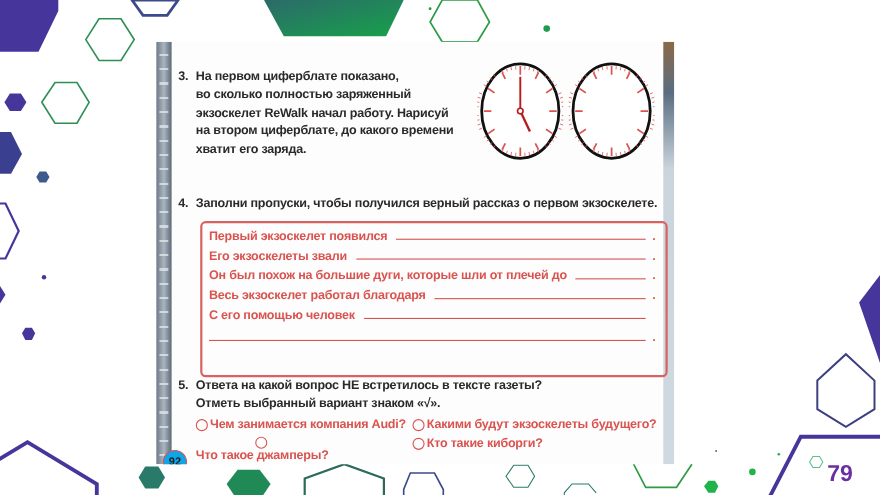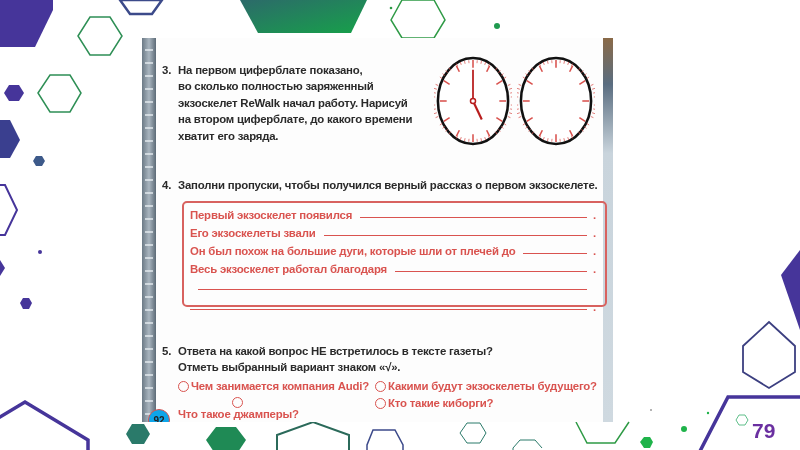"Первый экзоскелет появился" .fill-box { height: 106px -> 142px }
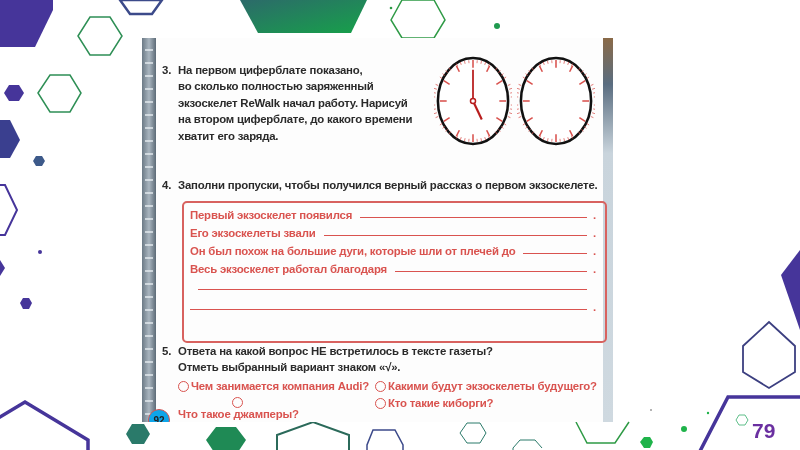"С его помощью человек" span { html: none -> <span>С его помощью человек</span> }
